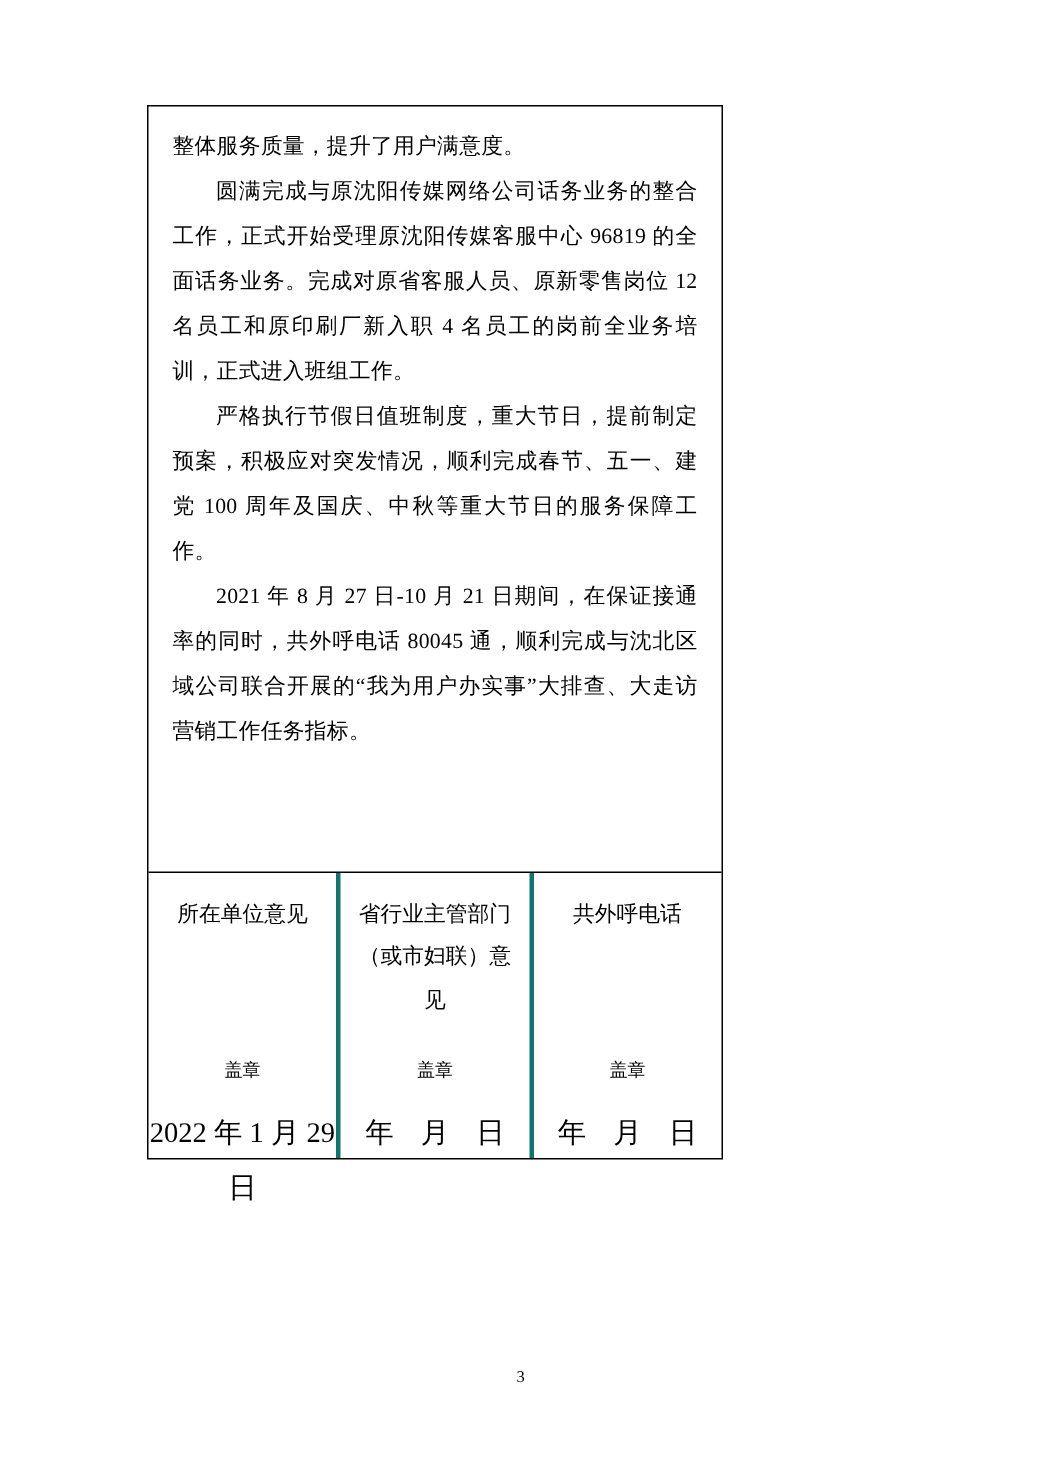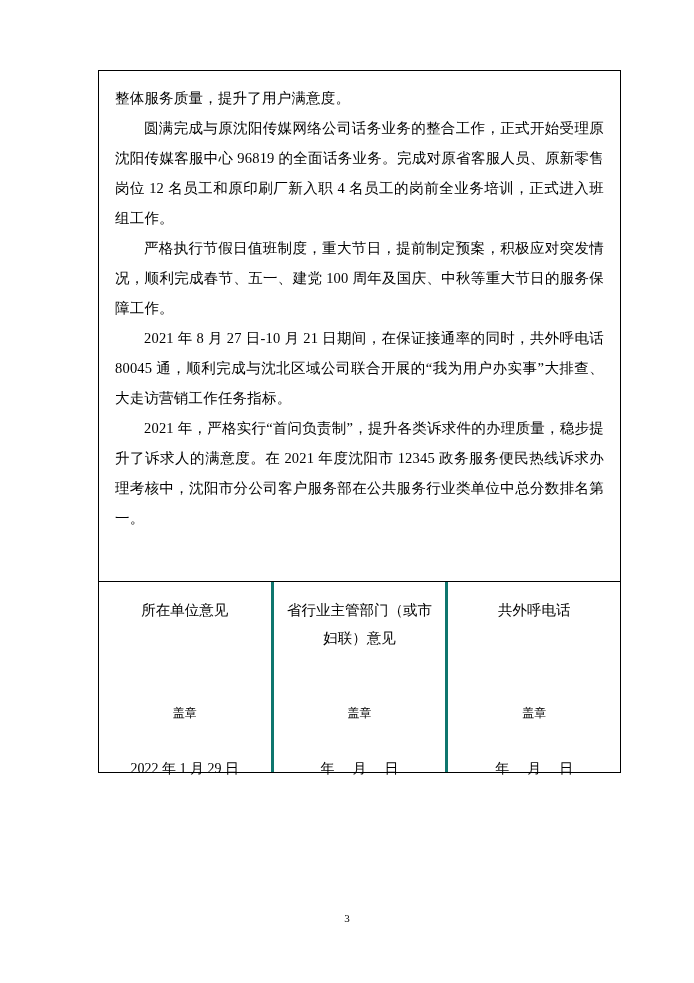"整体服务质量，提升了用户满意度。" .doc-table { width: 523px -> 384px }
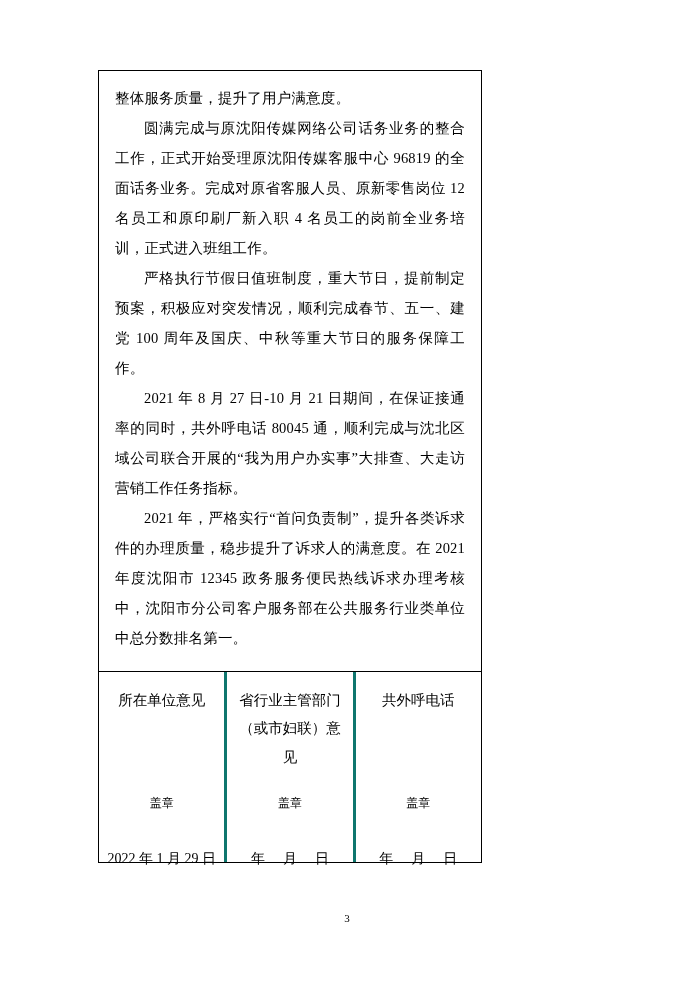"2021" p.para { html: <p>2021 年，严格实行“首问负责制”，提升各类诉求件的办理质量，稳步提升了诉求人的满意度。在 2021 年度沈阳市 12345 政务服务便民热线诉求办理考核中，沈阳市分公司客户服务部在公共服务行业类单位中总分数排名第一。</p> -> none }
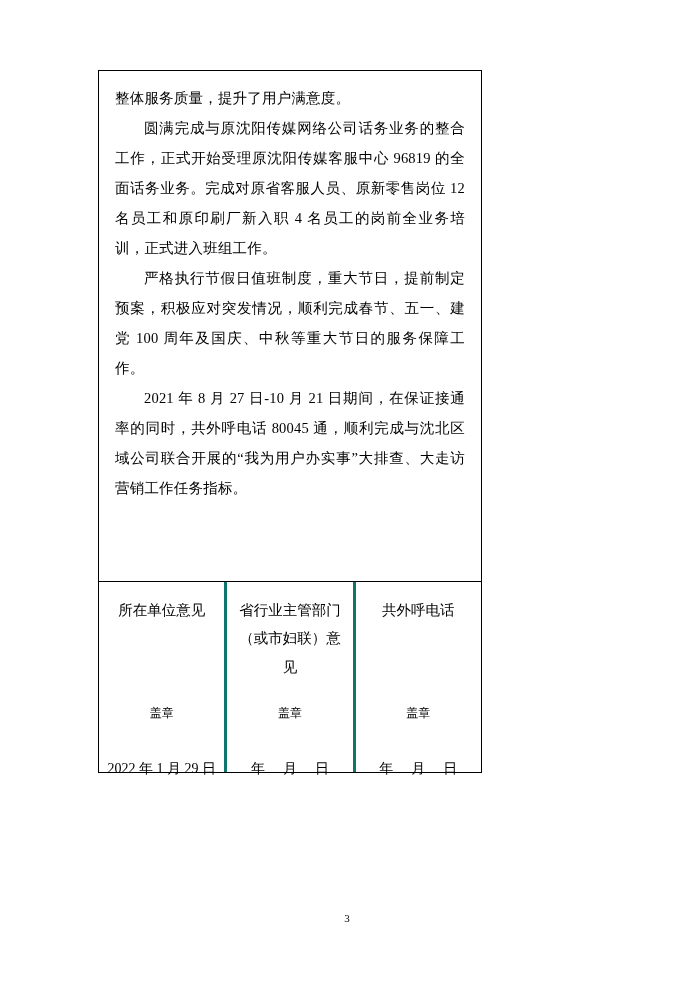"2022 年 1 月 29" .sig-date { font-size: 14px -> 19px; margin-top: 18px -> none }
